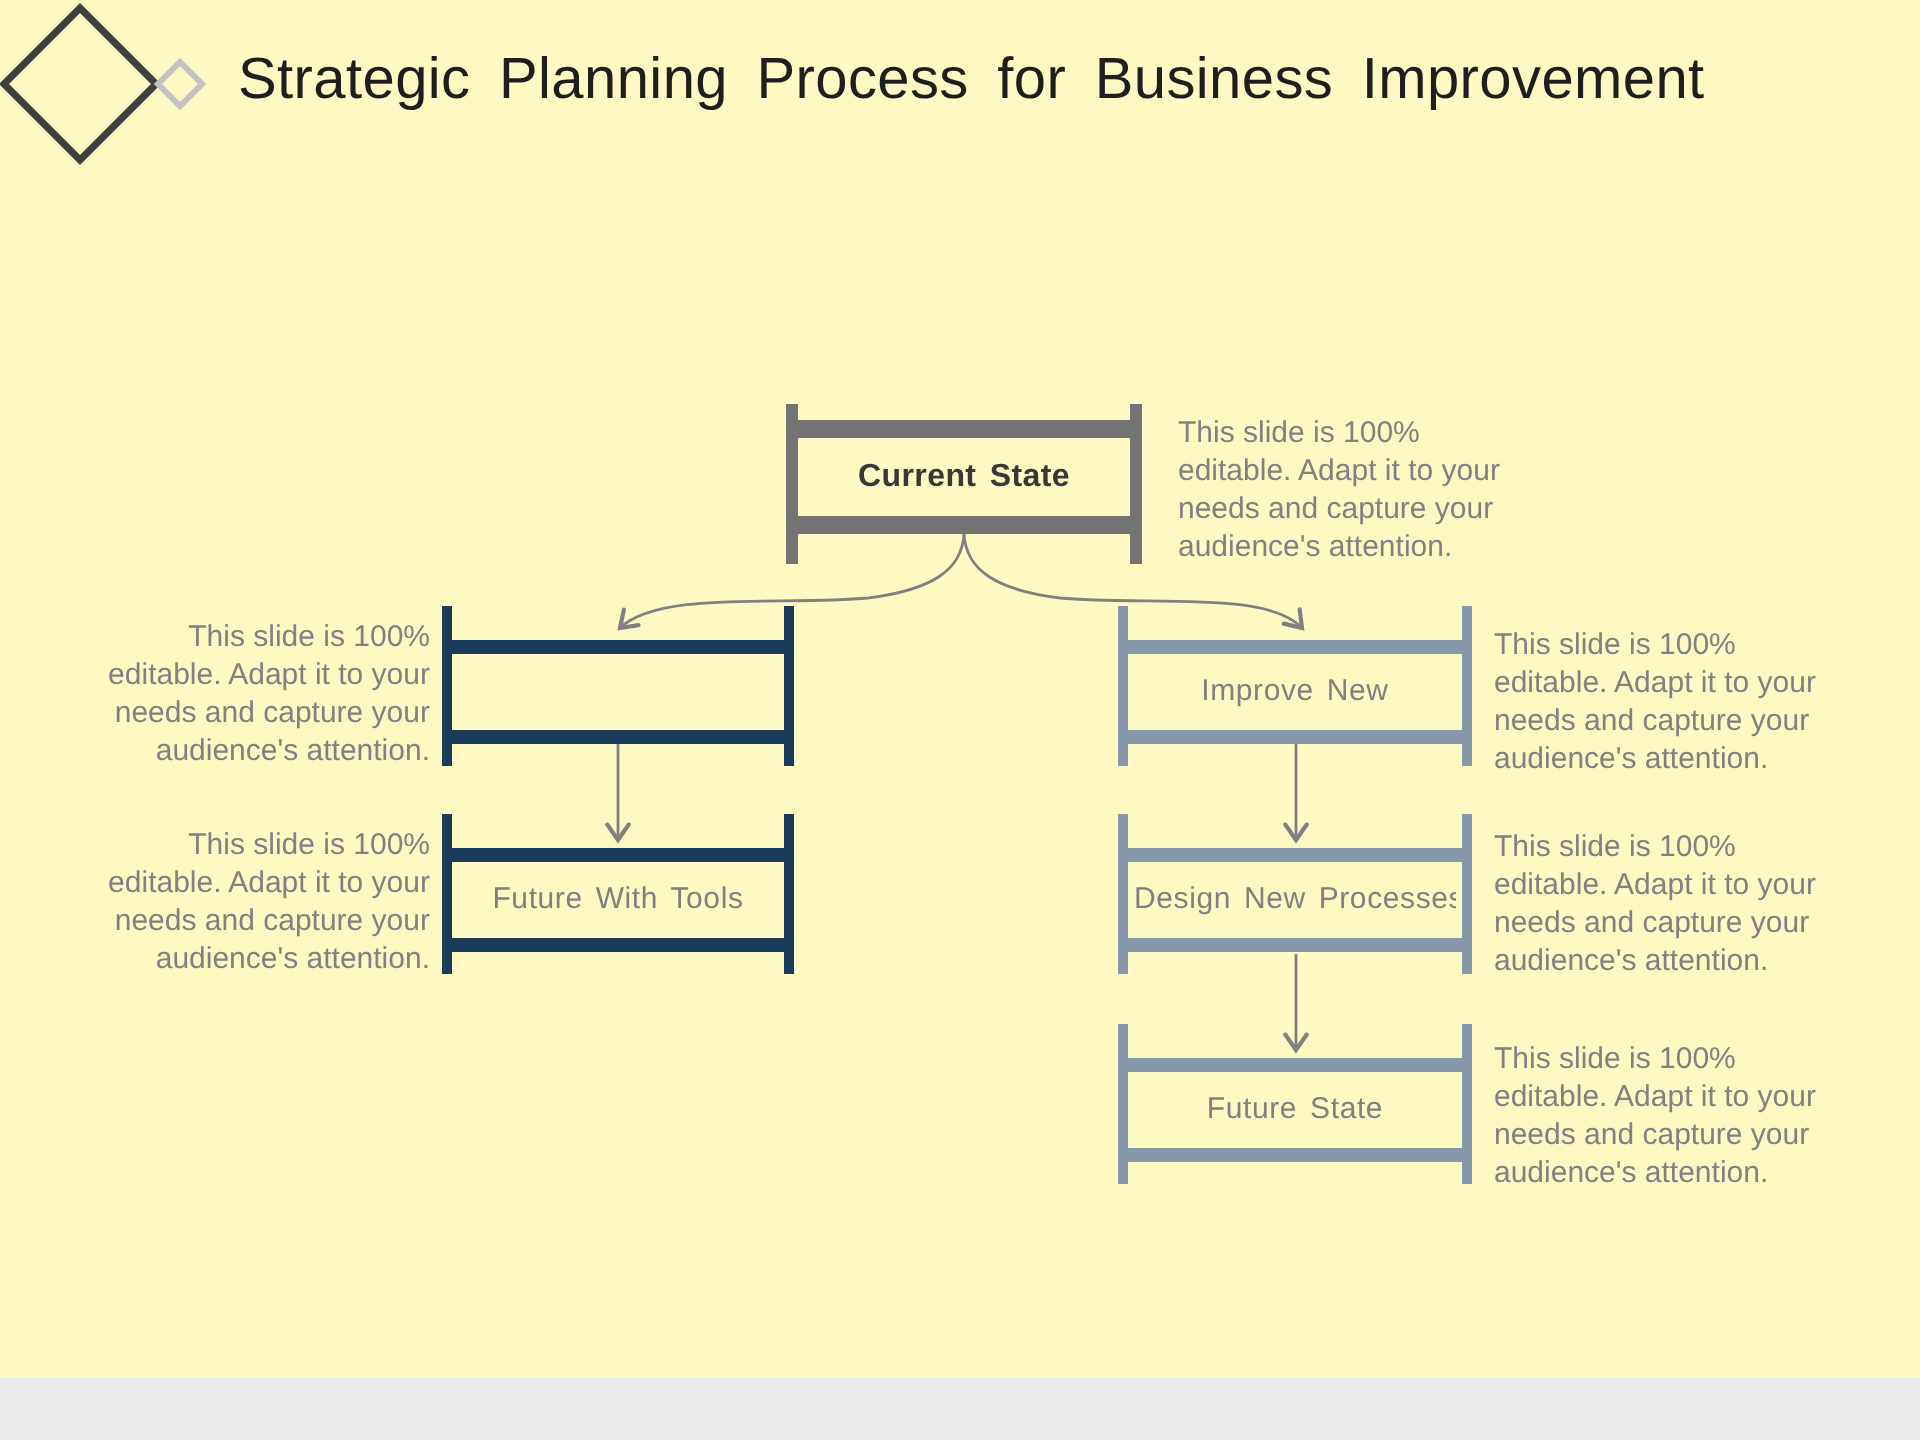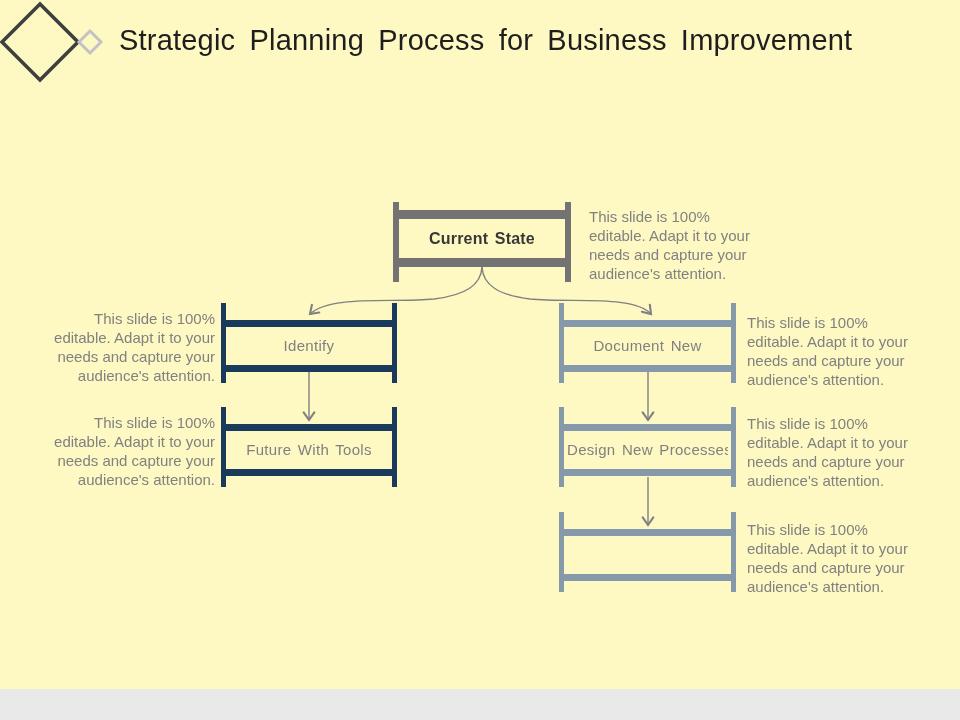"Identify" span.box-label { html: <span>Identify</span> -> none }
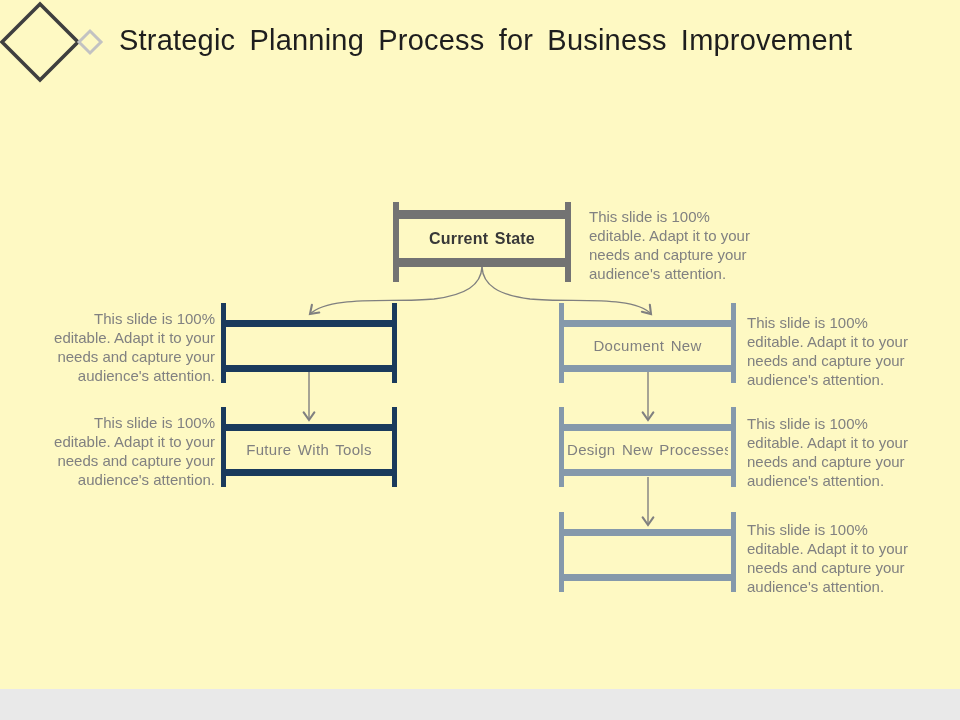"Document New" span.box-label { text: Document -> Improve }
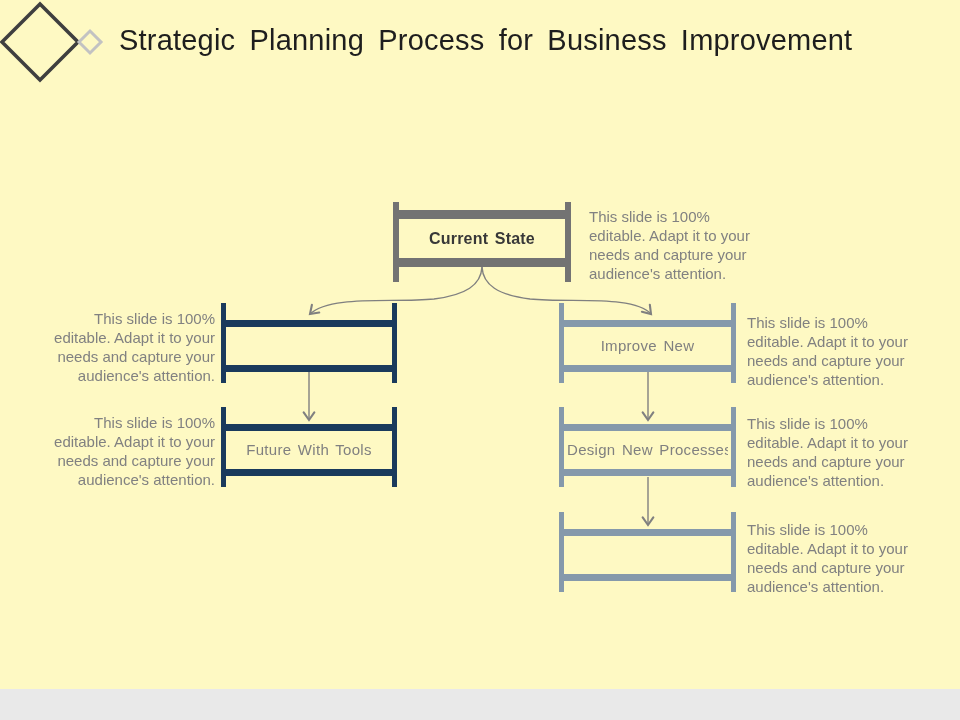"Future State" span.box-label { html: none -> <span>Future State</span> }
